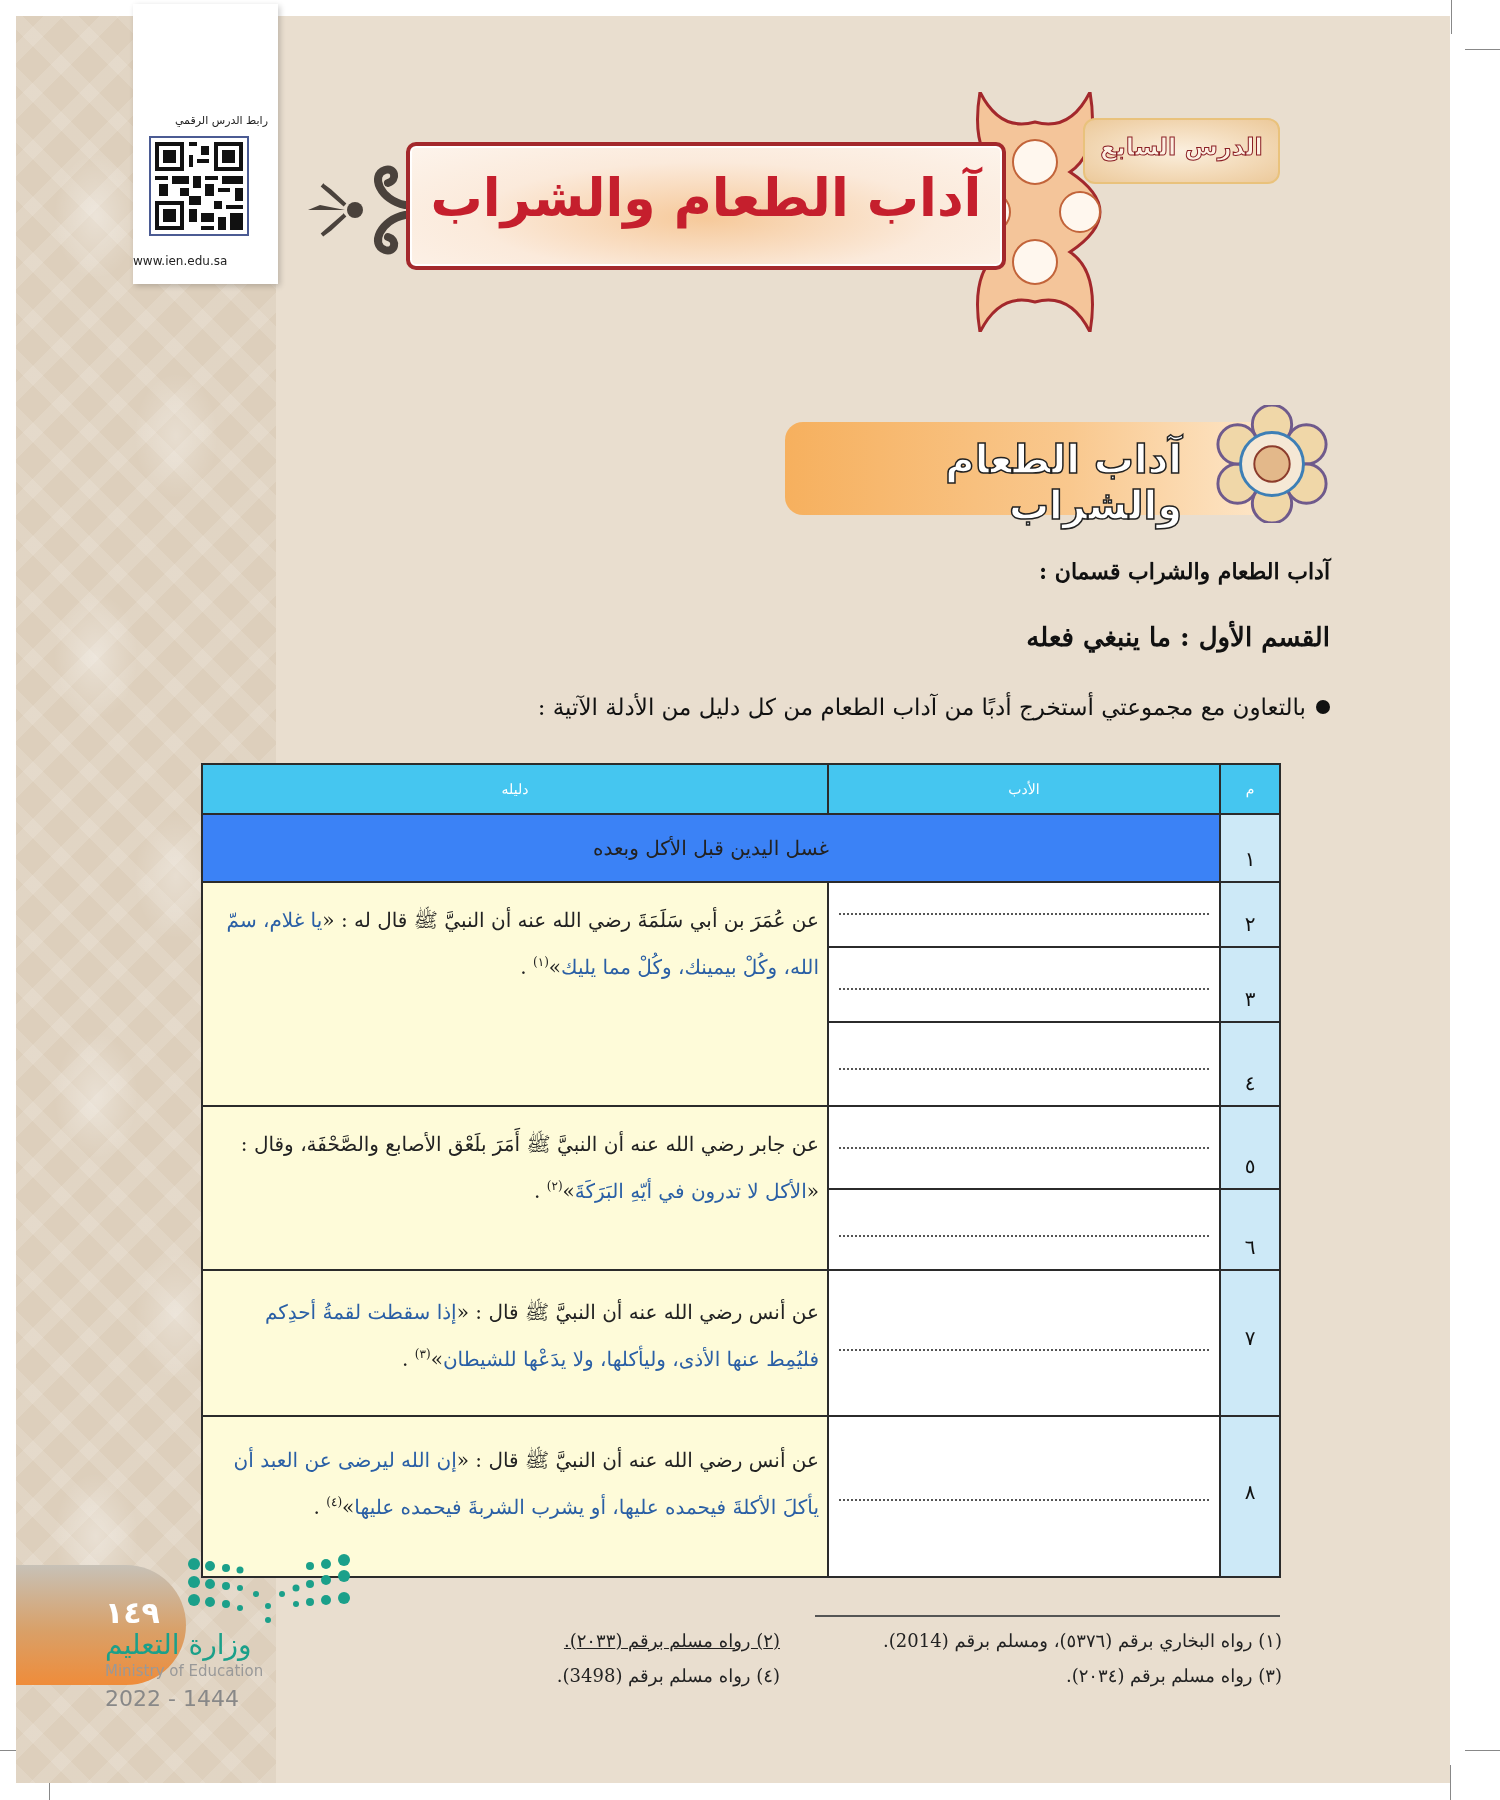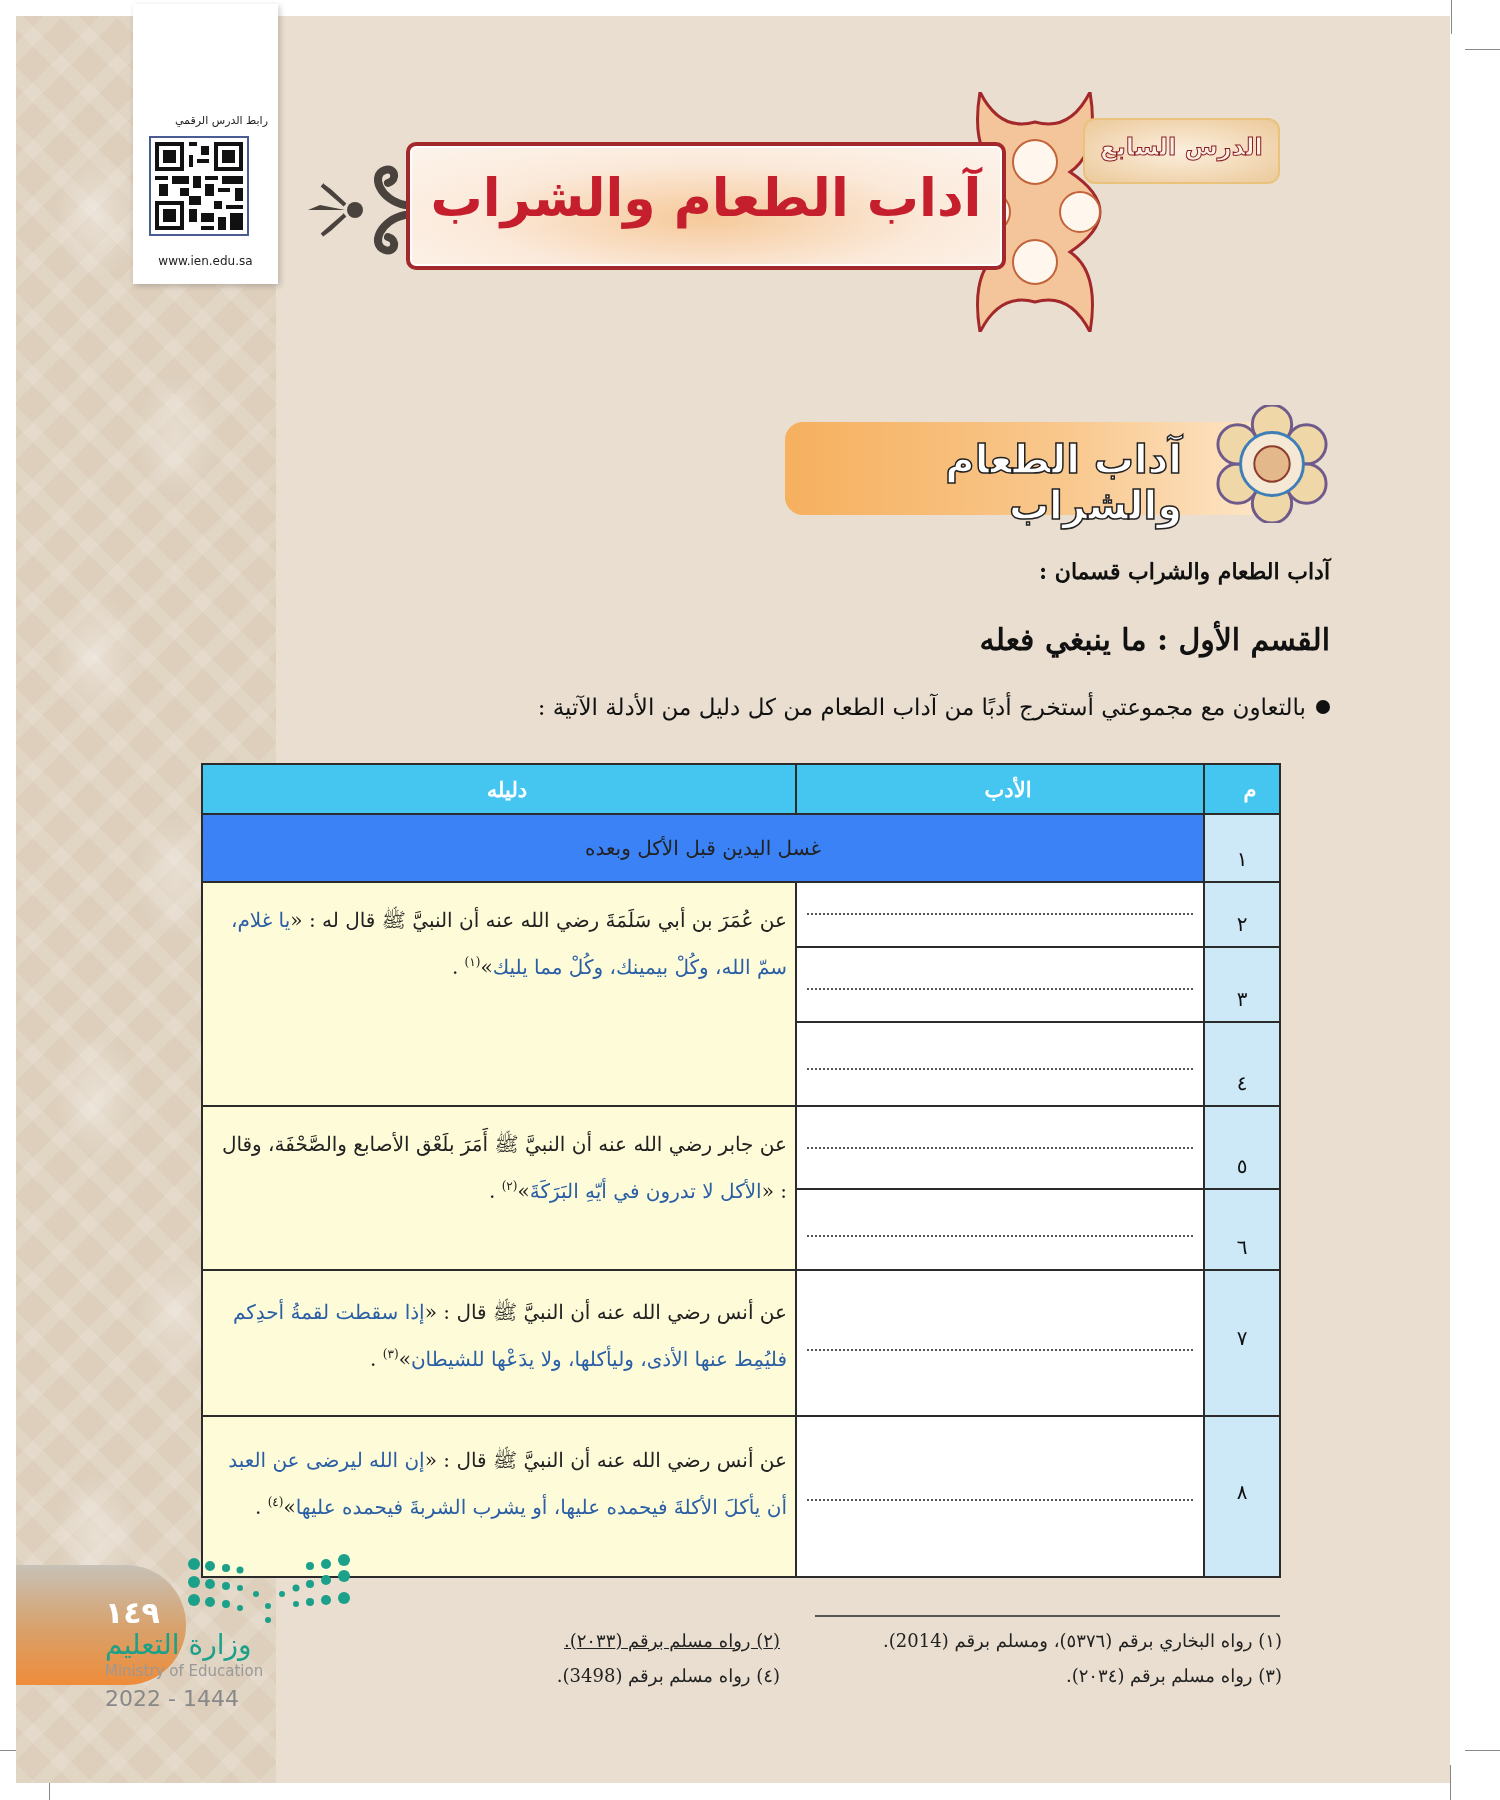"www.ien.edu.sa" .qr-url { text-align: center -> none }
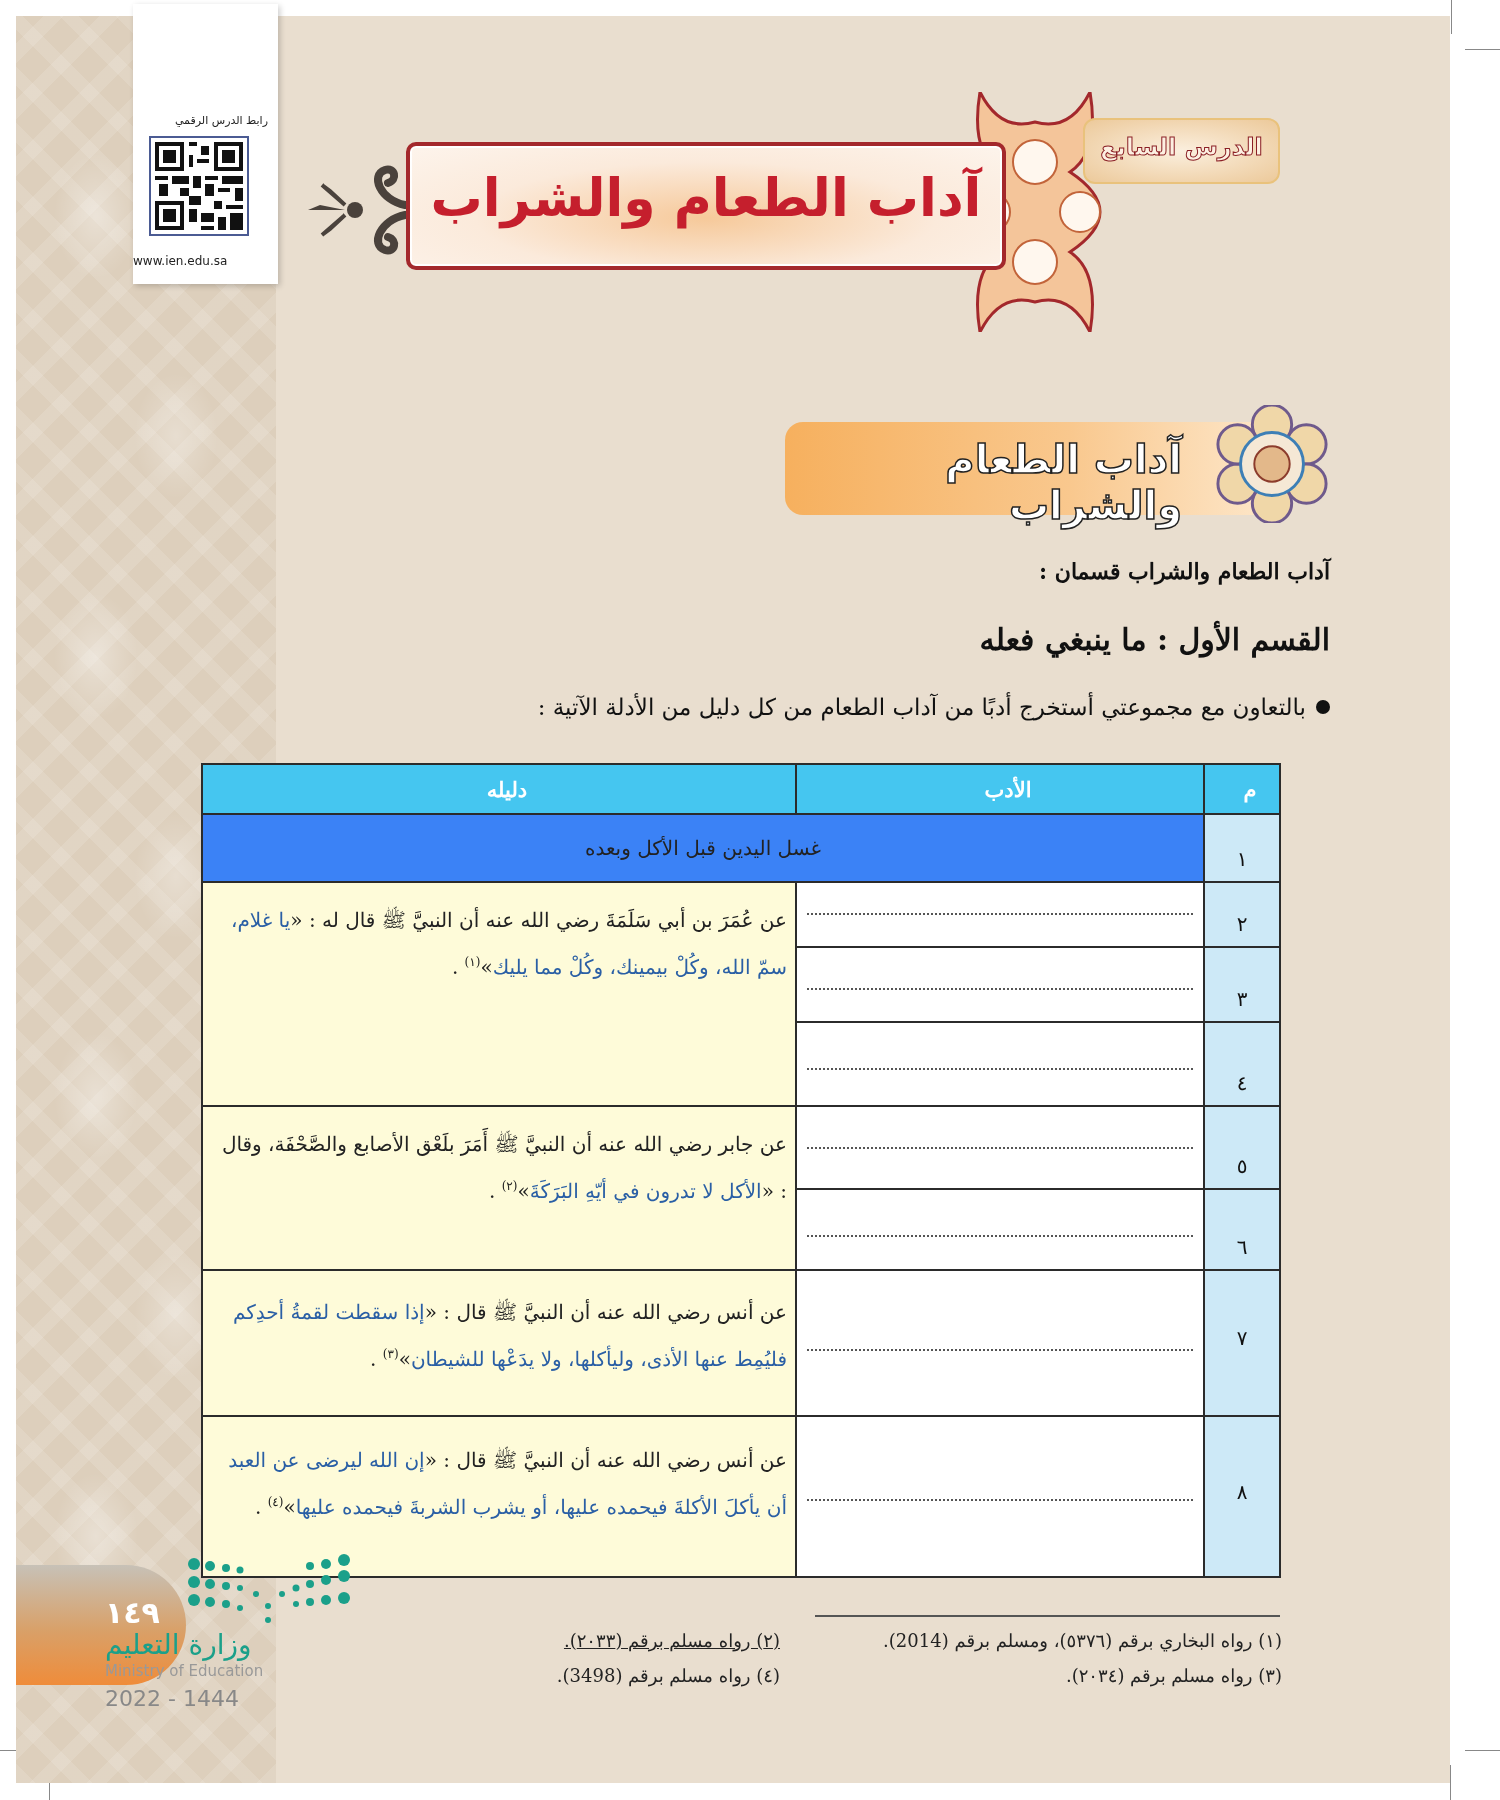"القسم الأول : ما ينبغي" .h2 { font-size: 30px -> 26px }
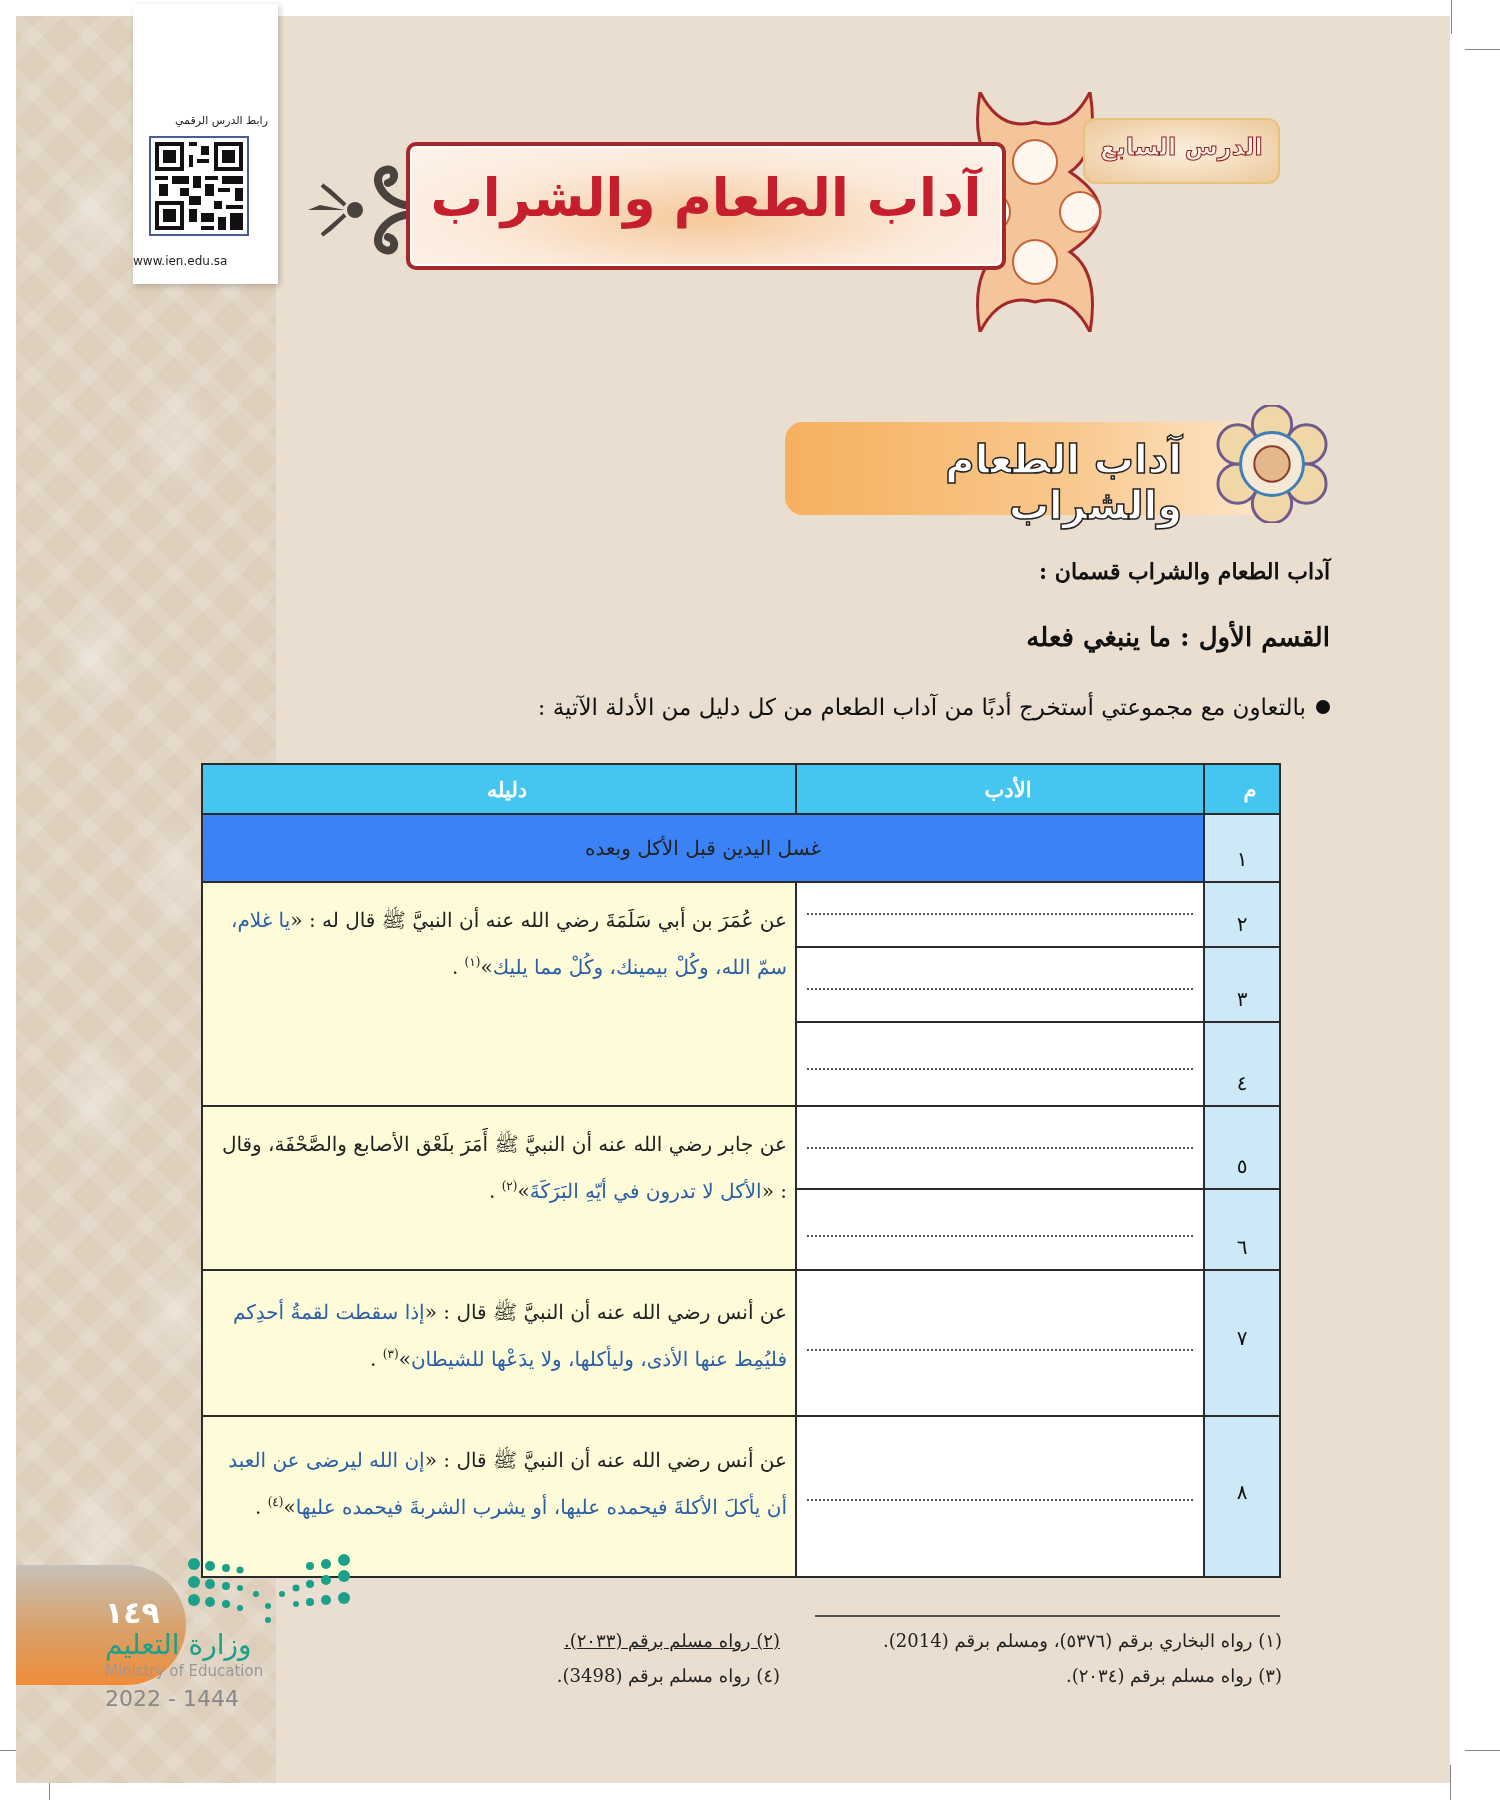"دليله" table.ad th { font-size: 21px -> 14px; font-weight: bold -> normal; padding-left: 16px -> none }
